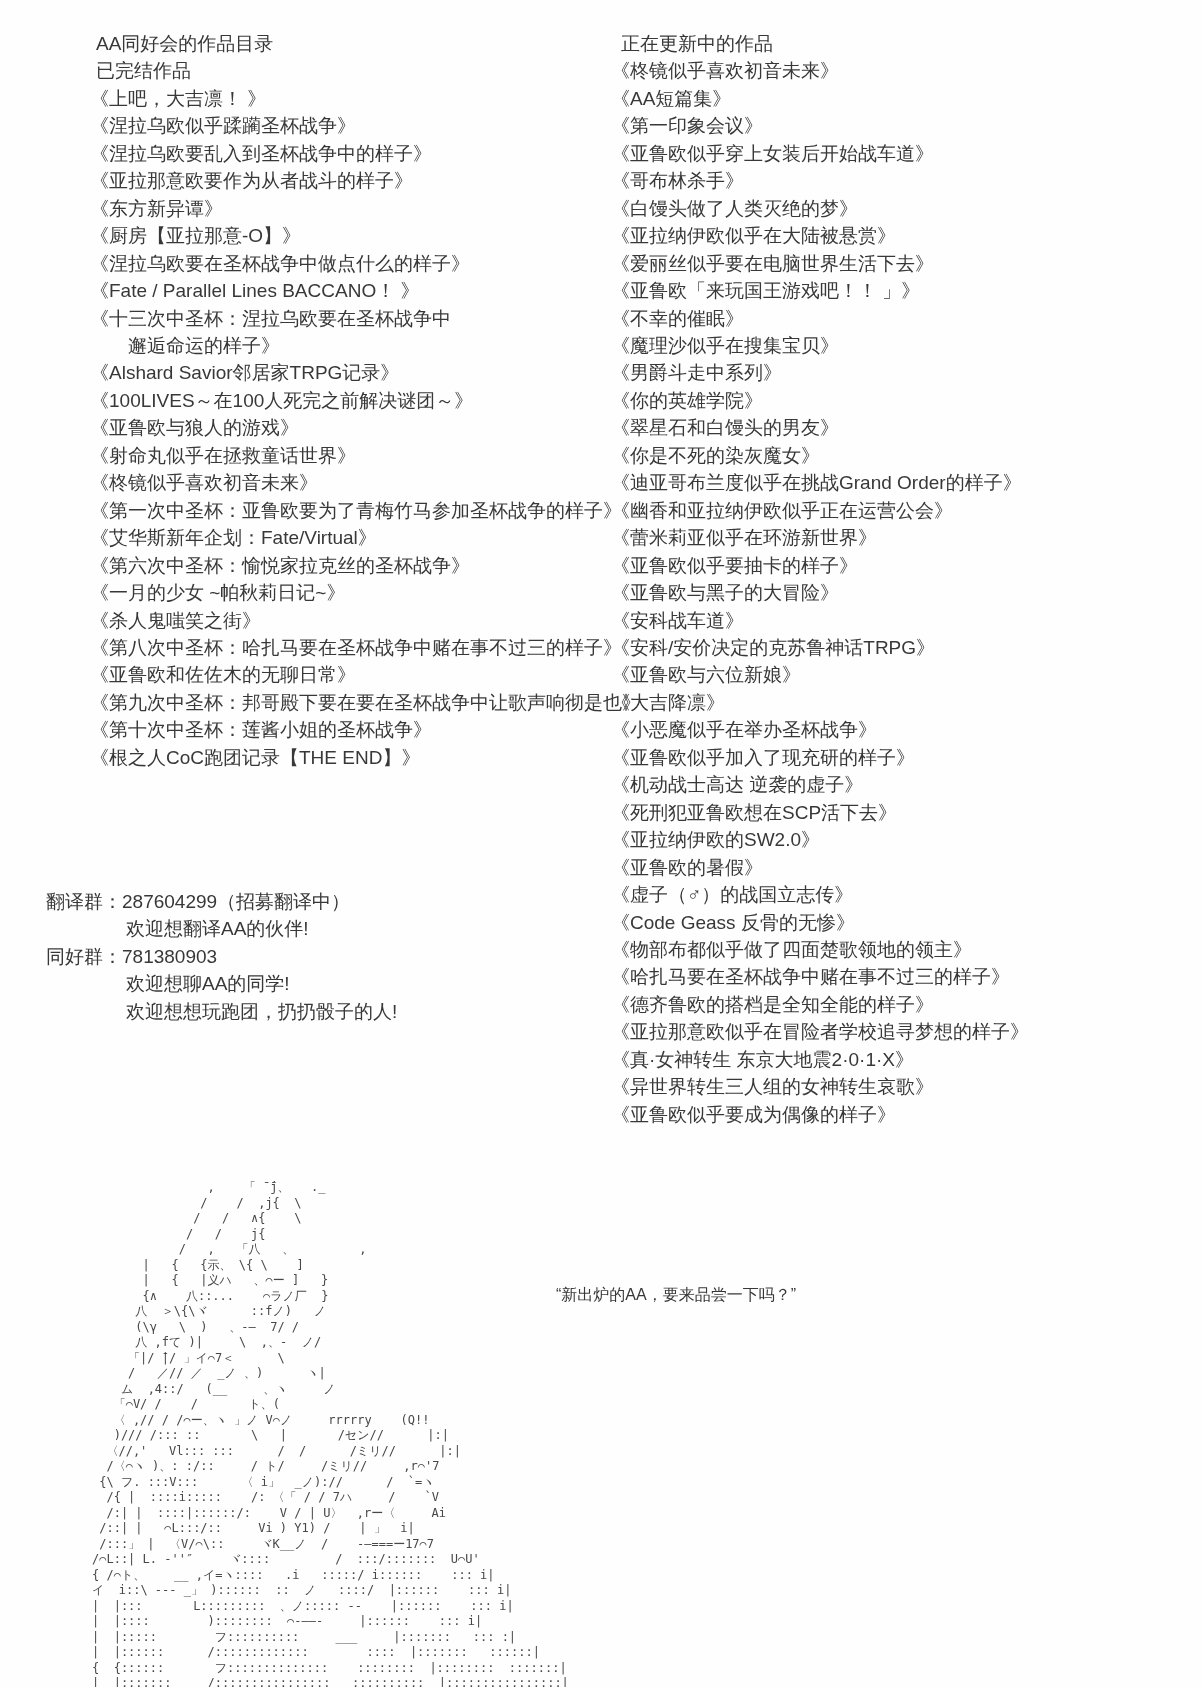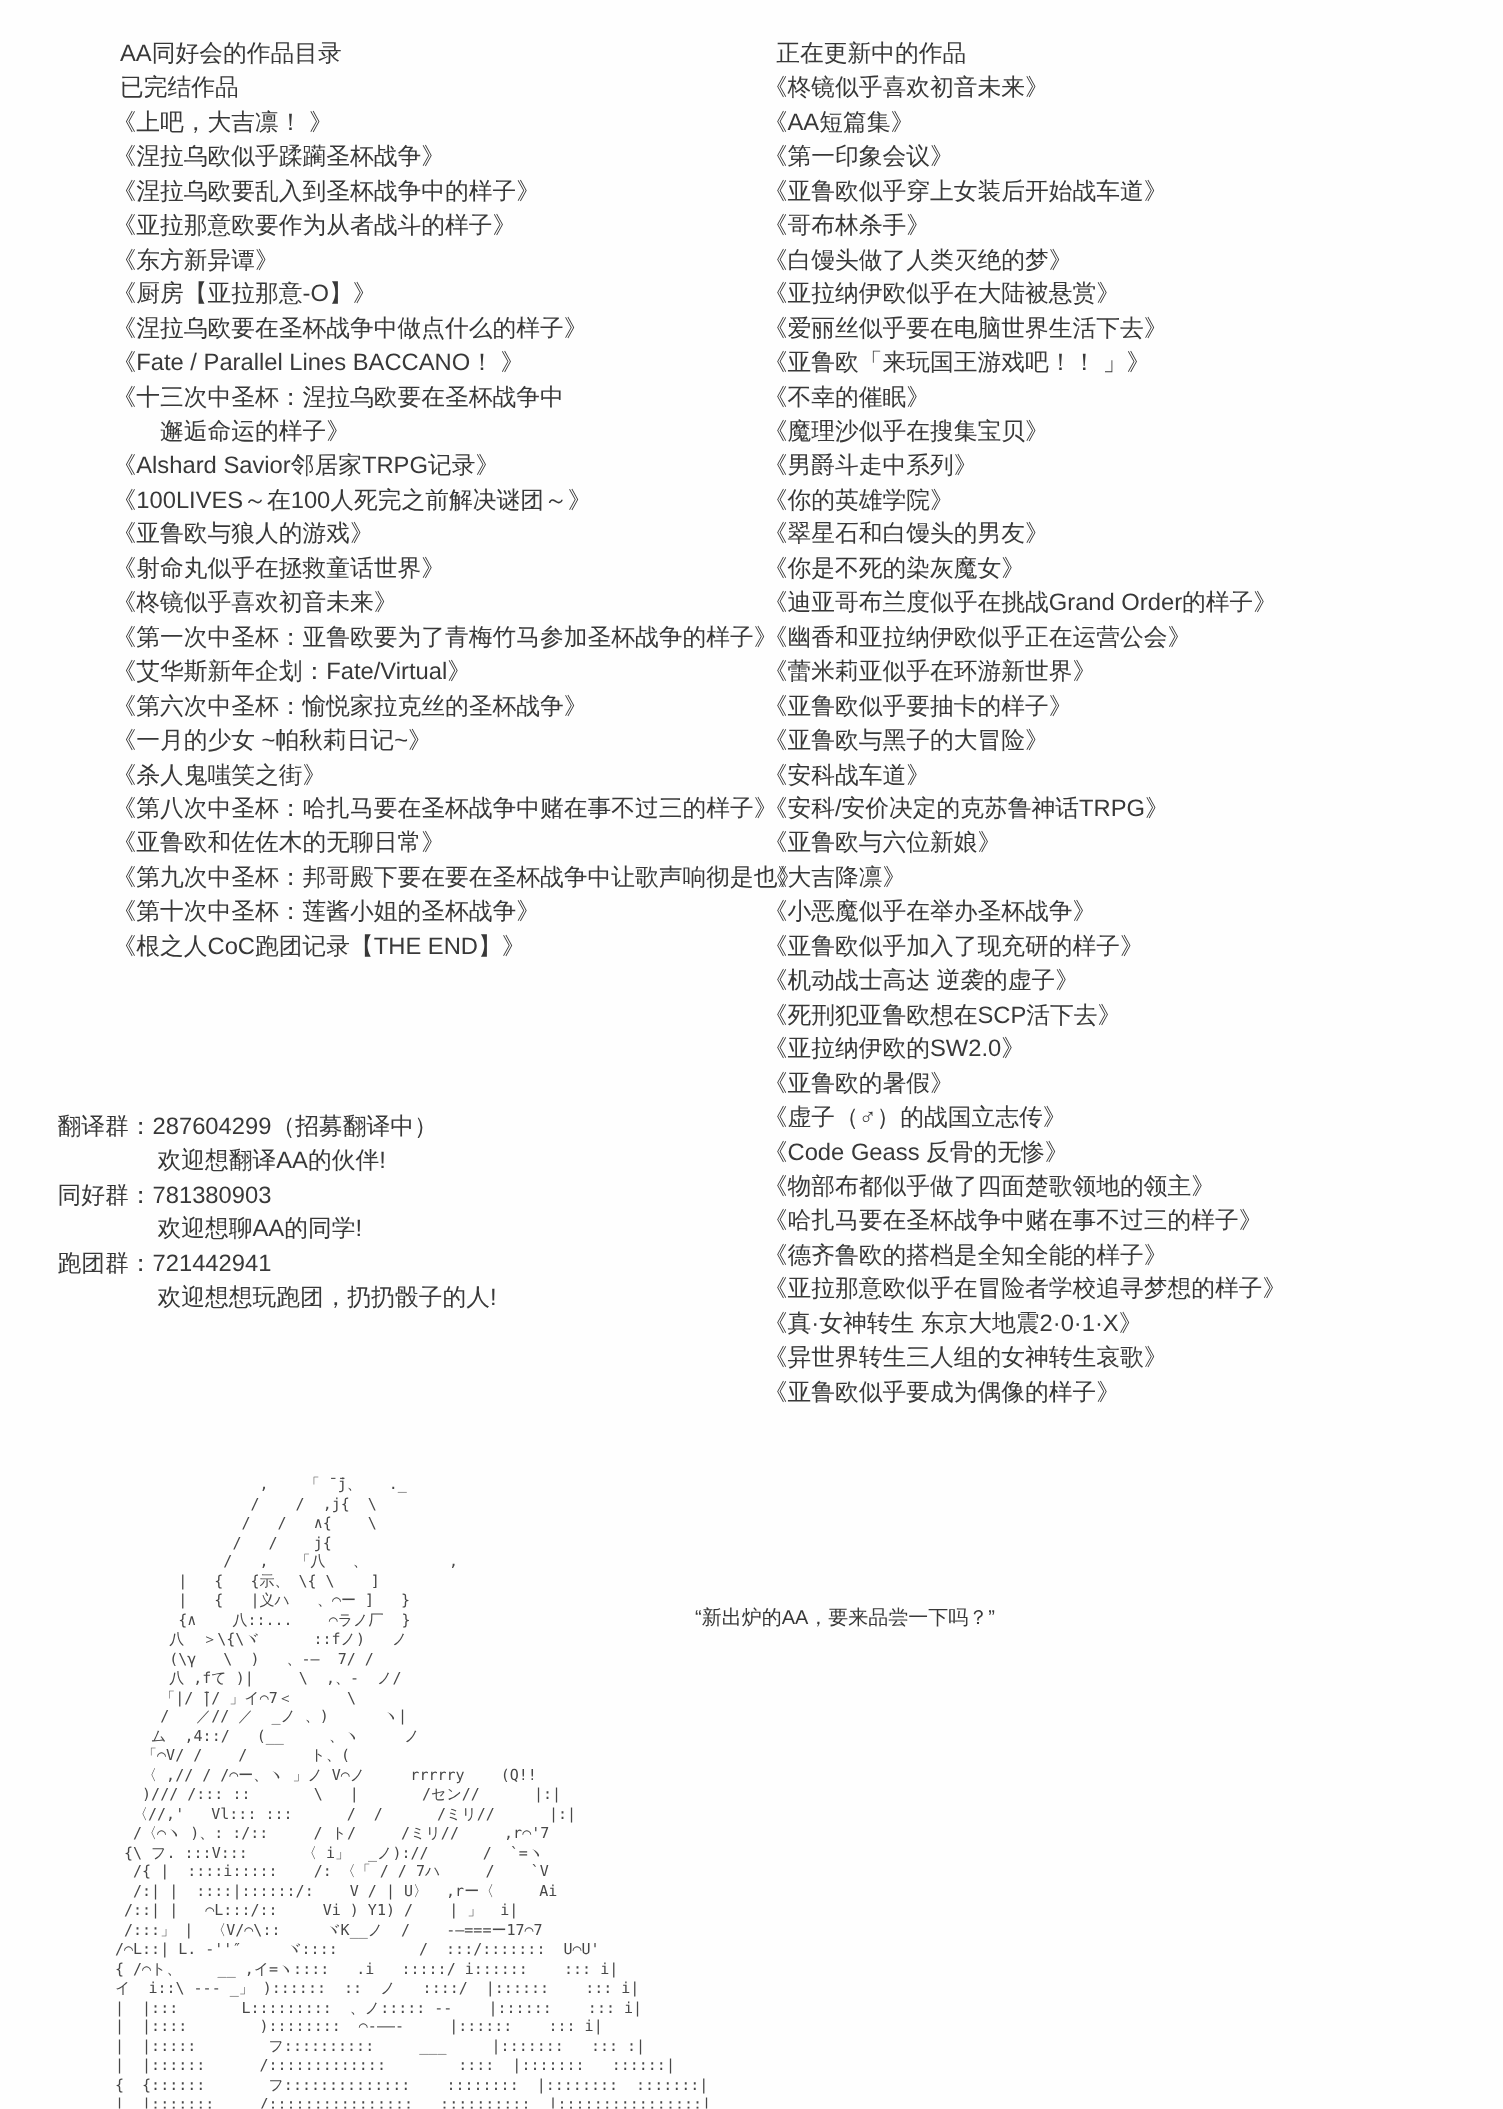"跑团群：721442941" div.line { html: <div>跑团群：721442941</div> -> none }
